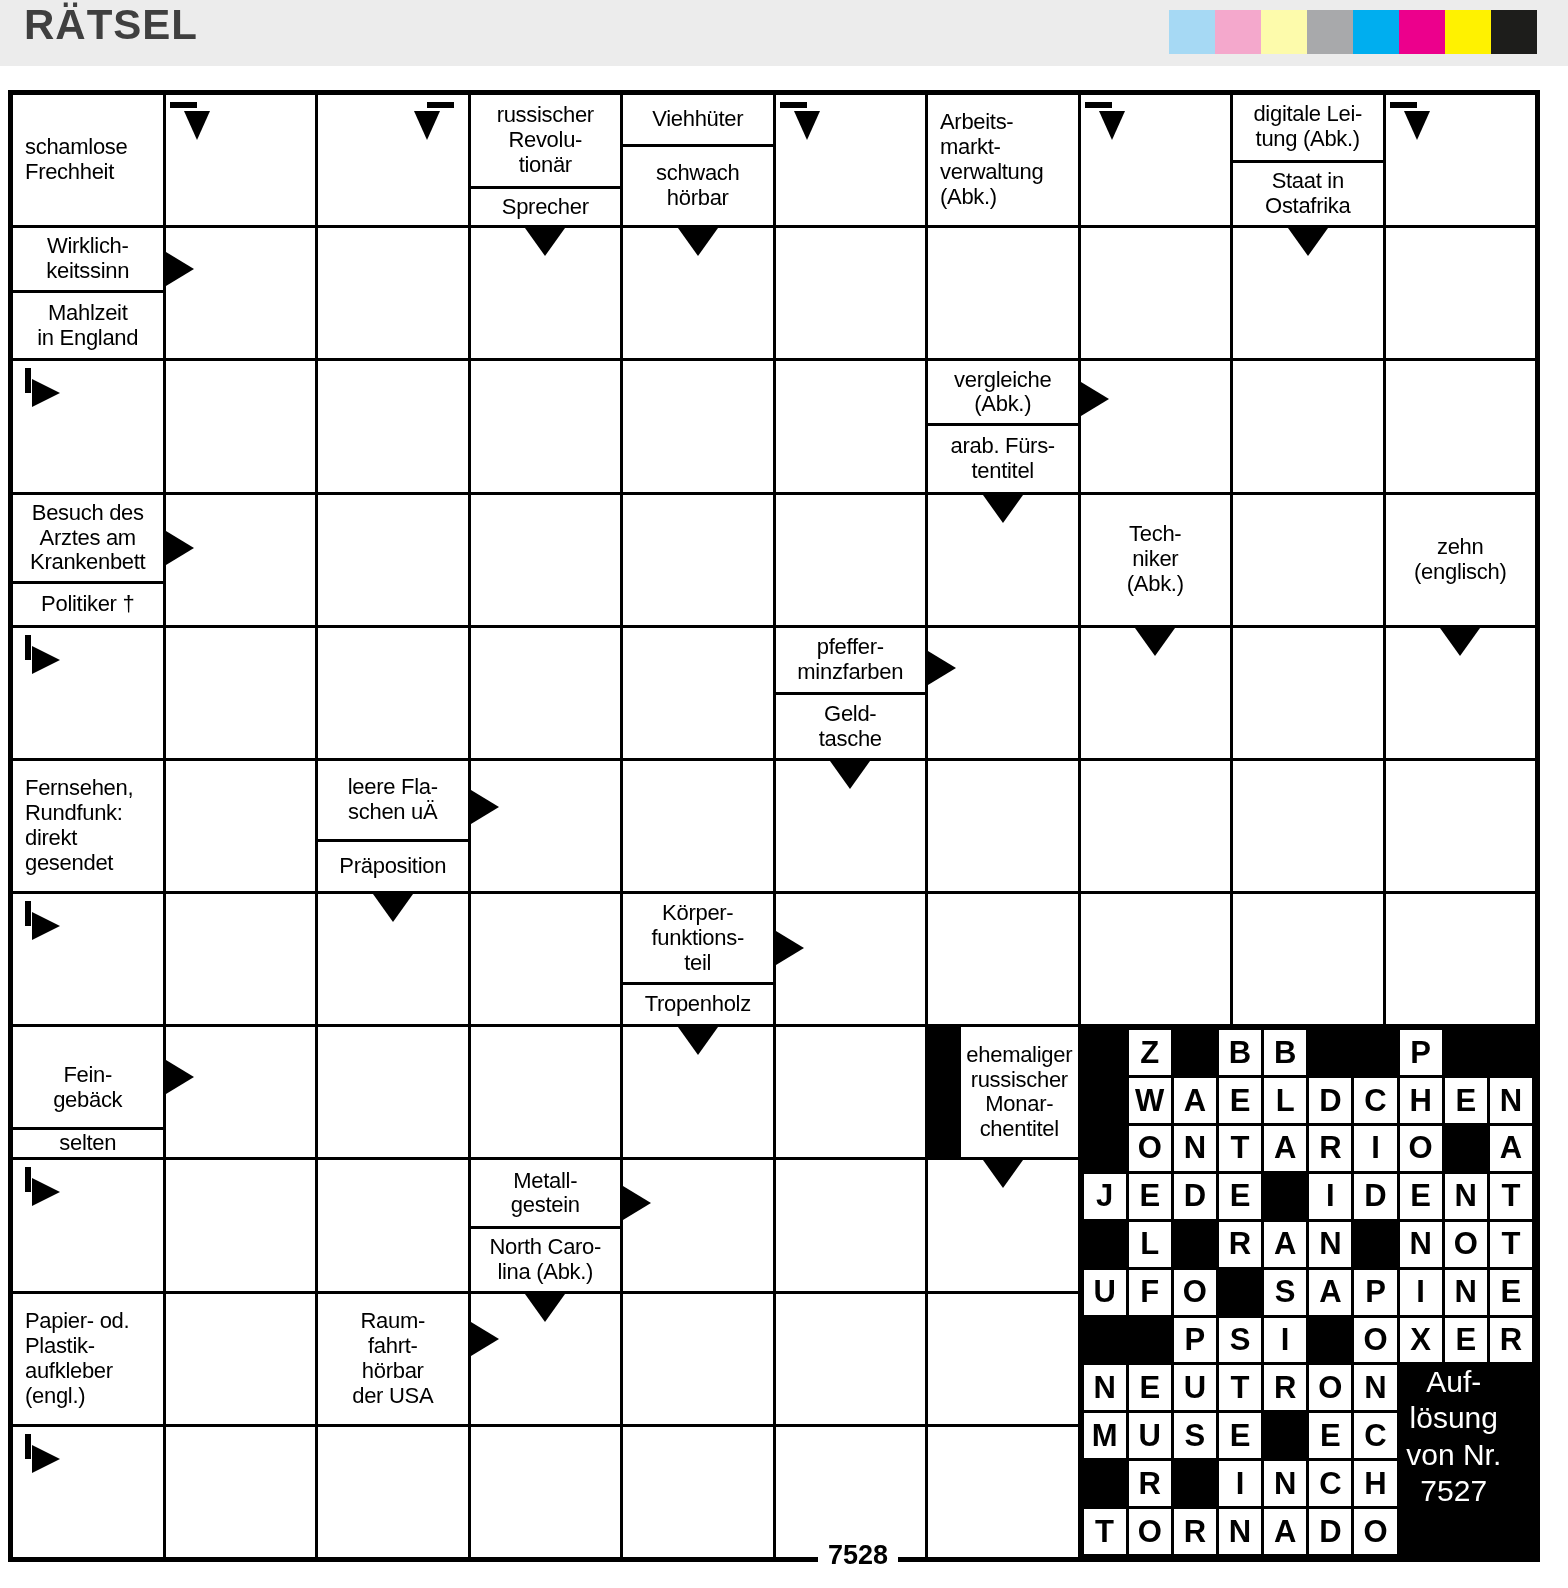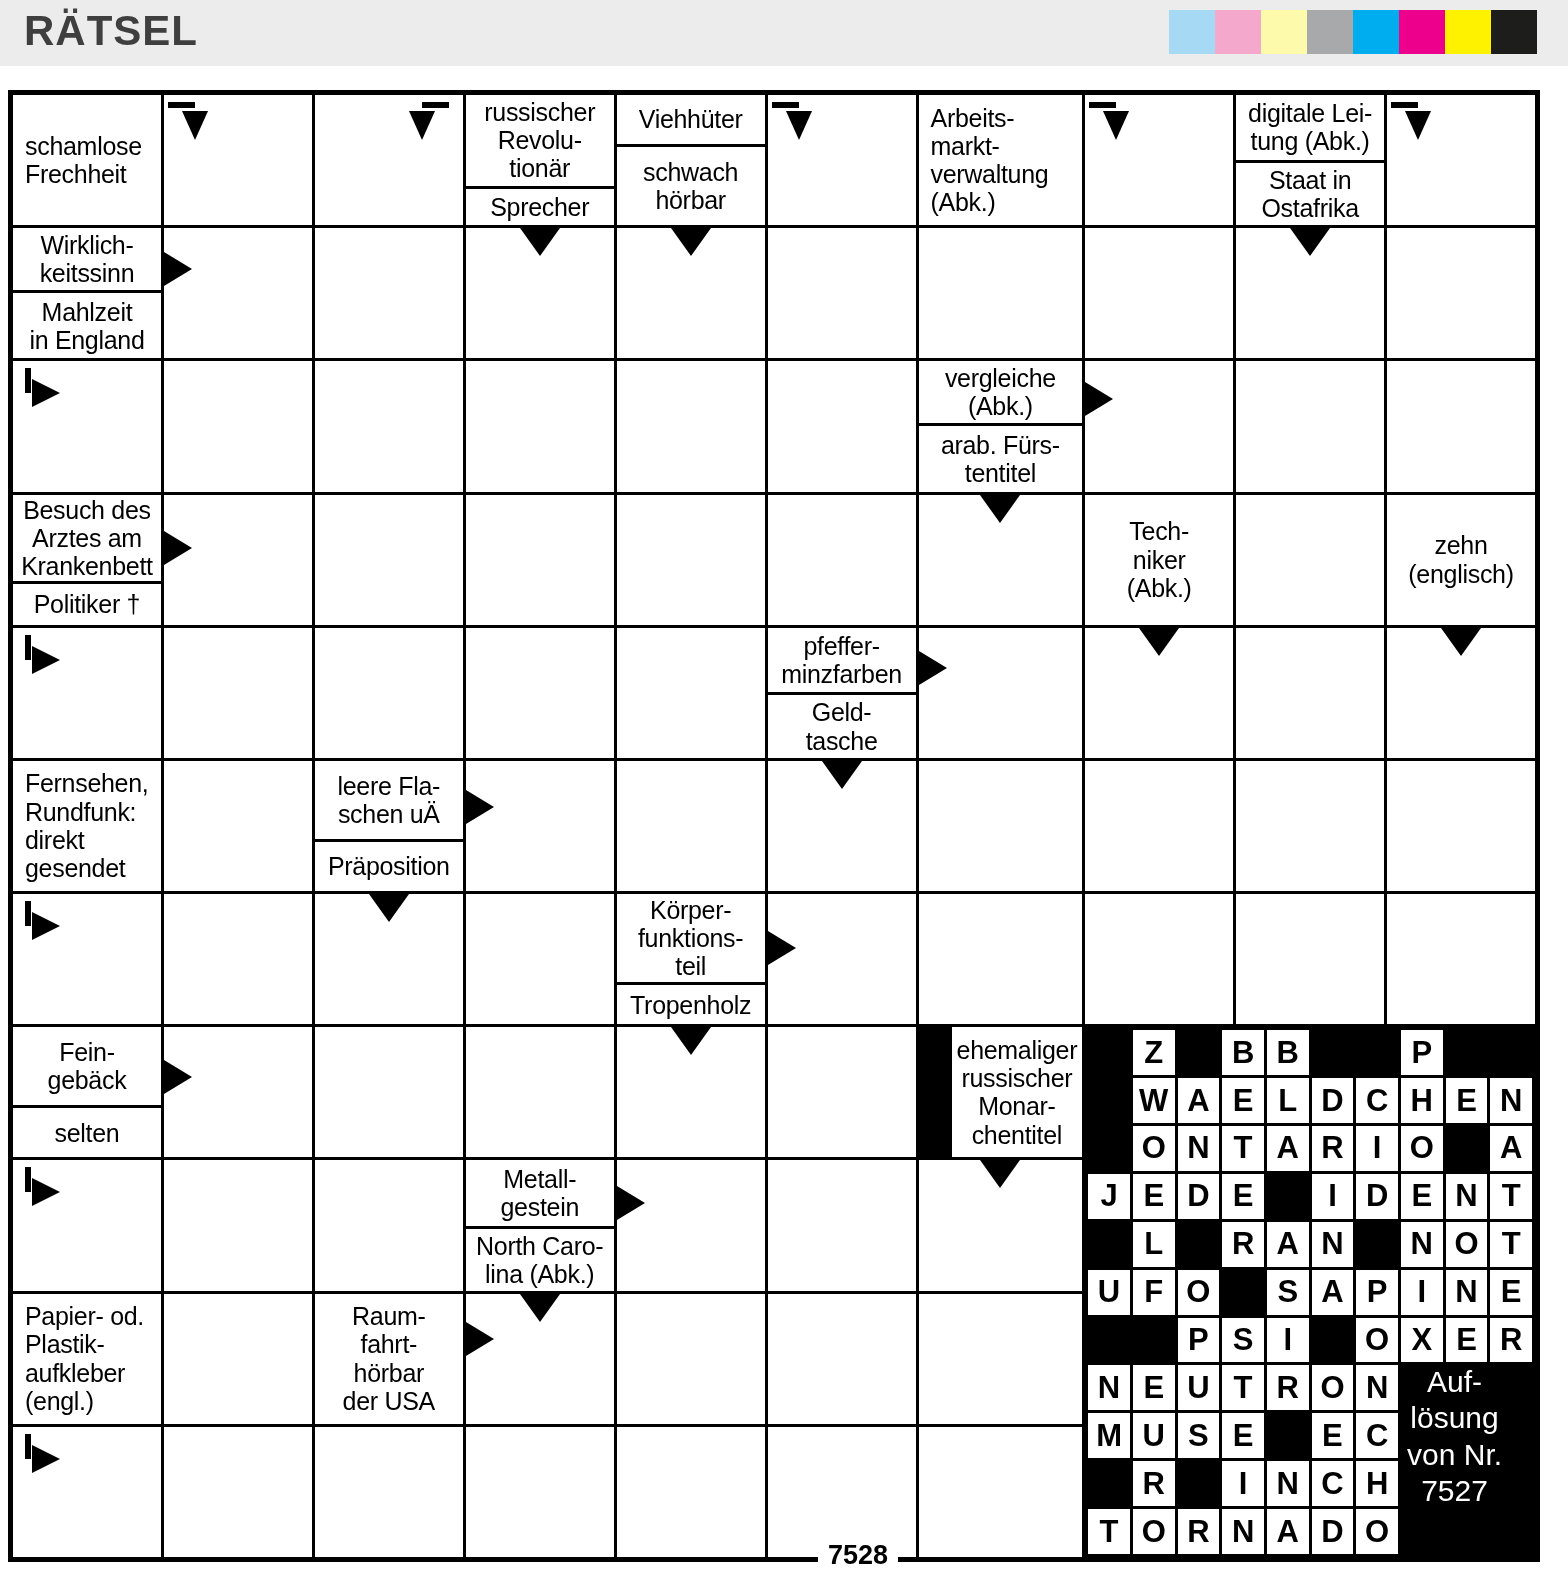"RÄTSEL" .title { top: 7px -> 1px }
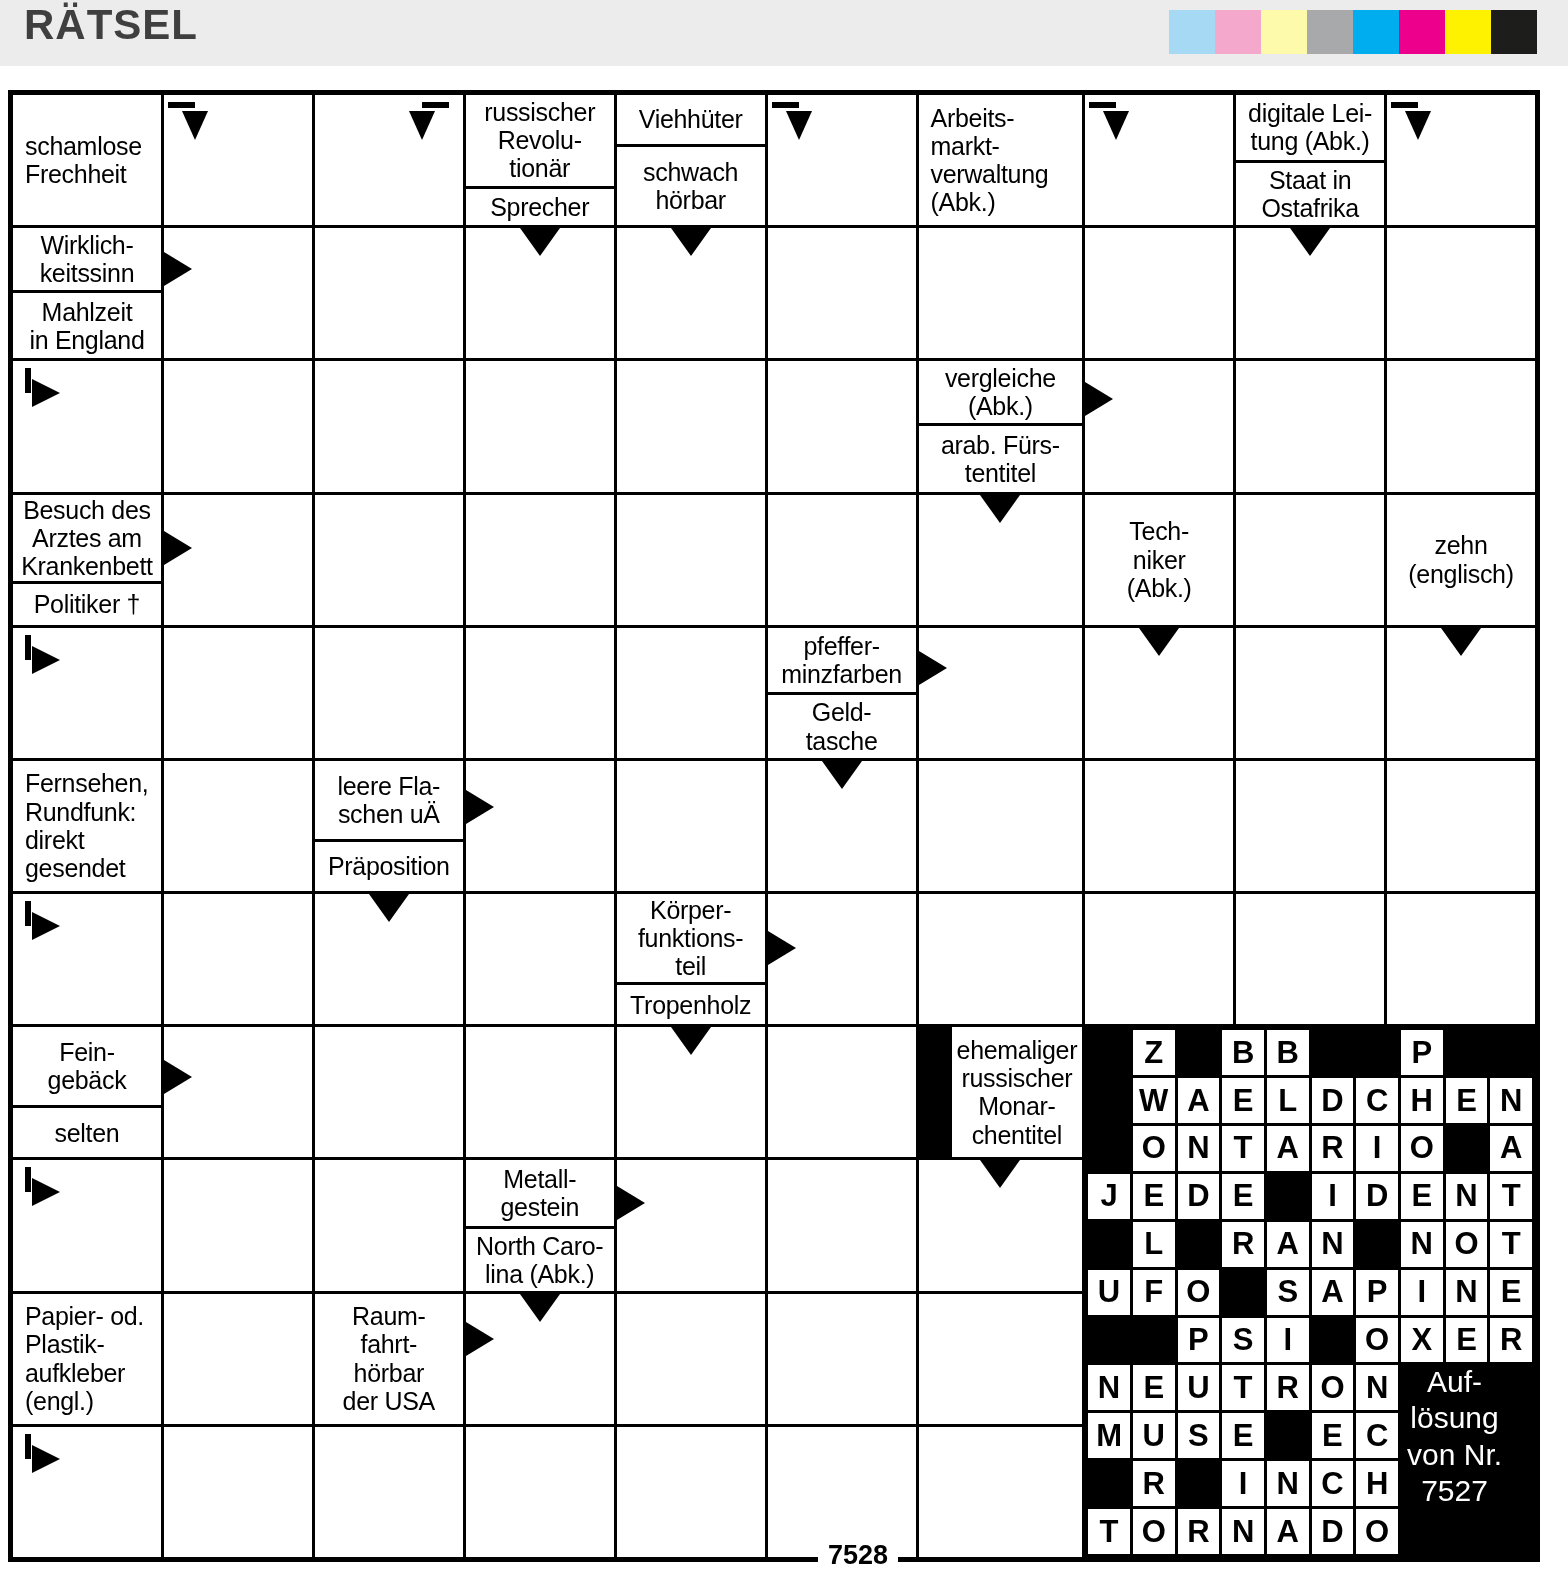"russischer" .cell.clue { font-size: 25px -> 22px }
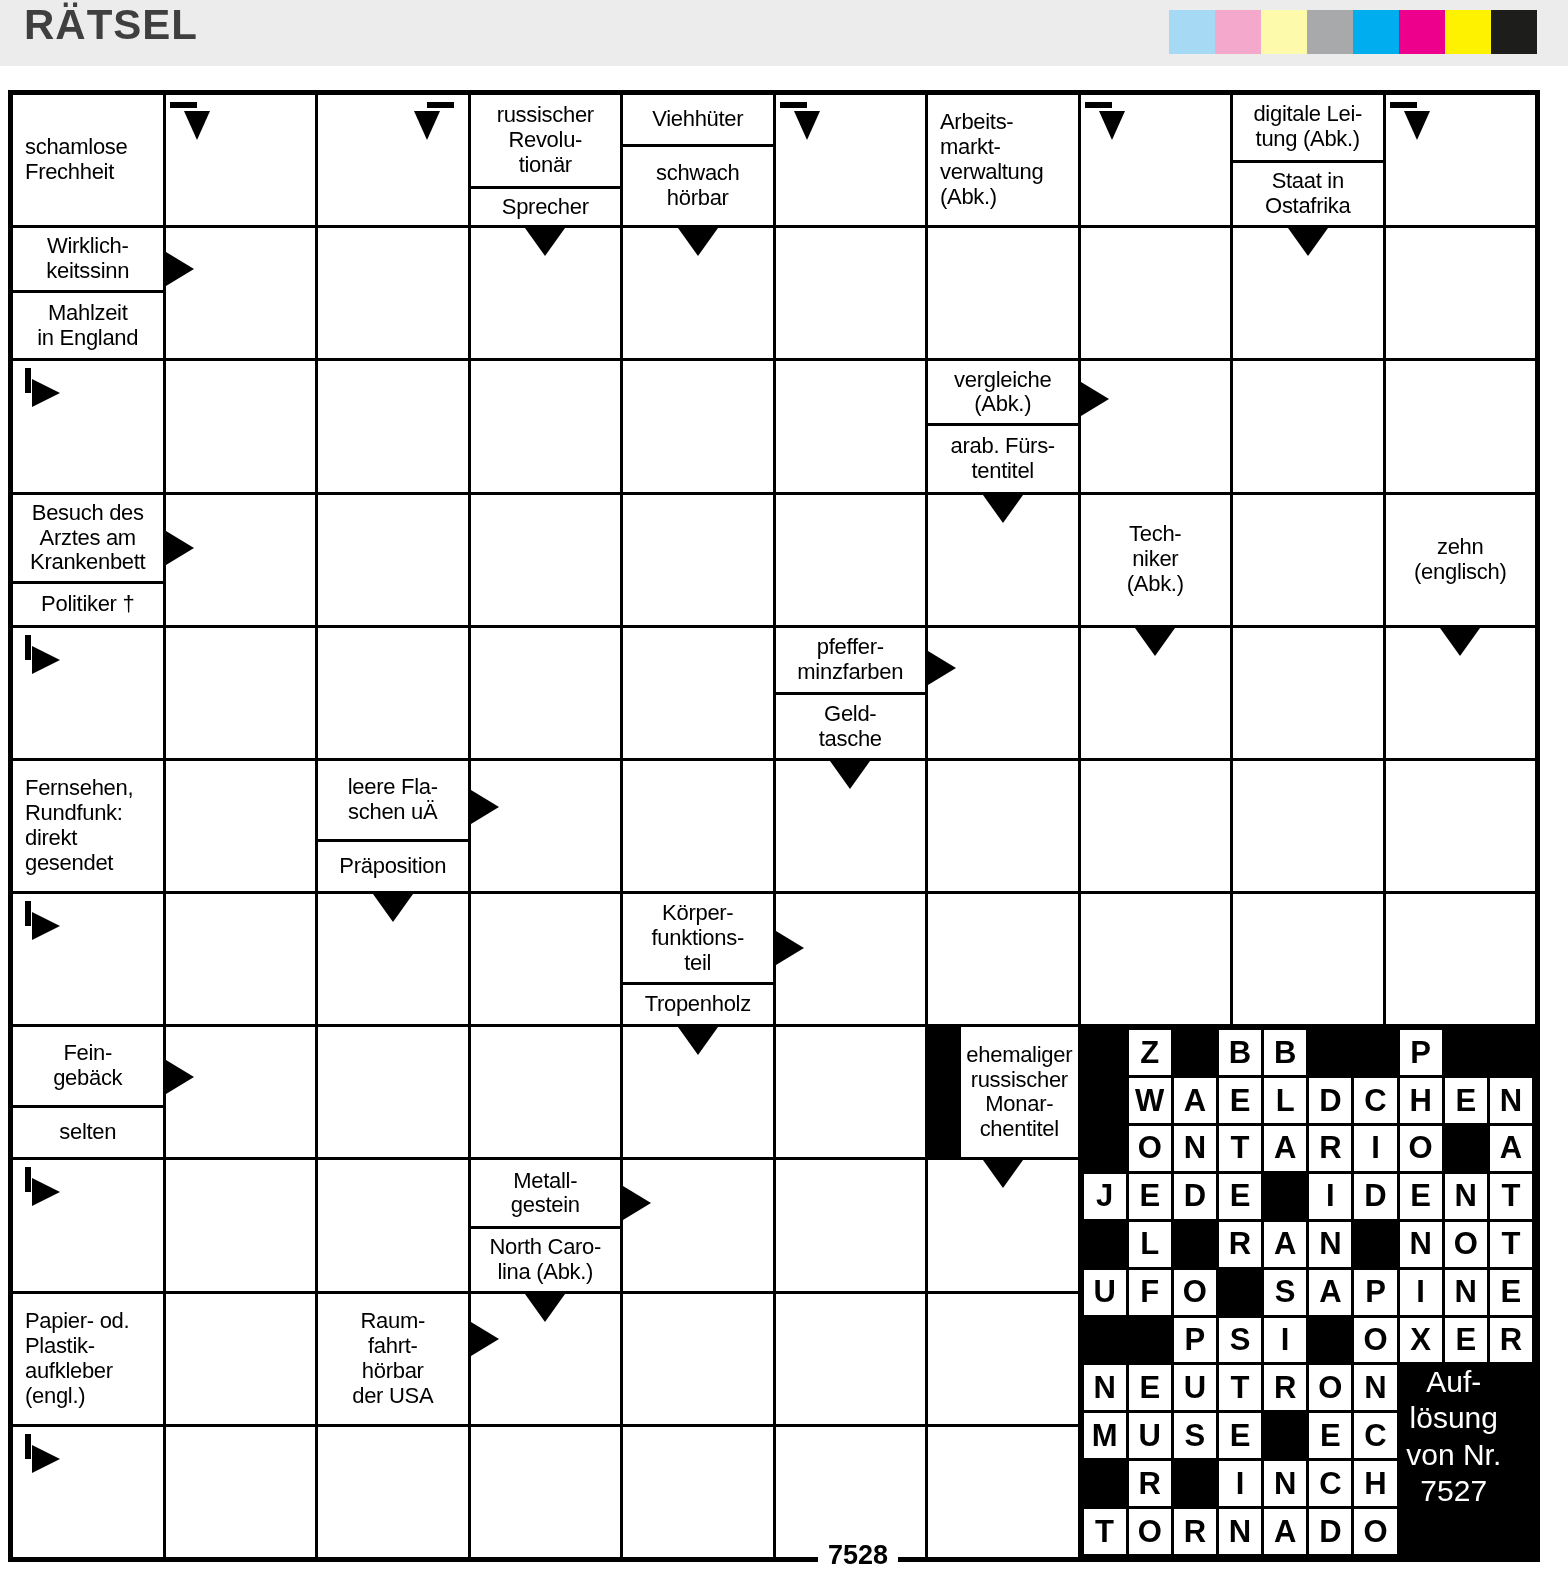"Fein-" div.half { margin-top: none -> 22px }
